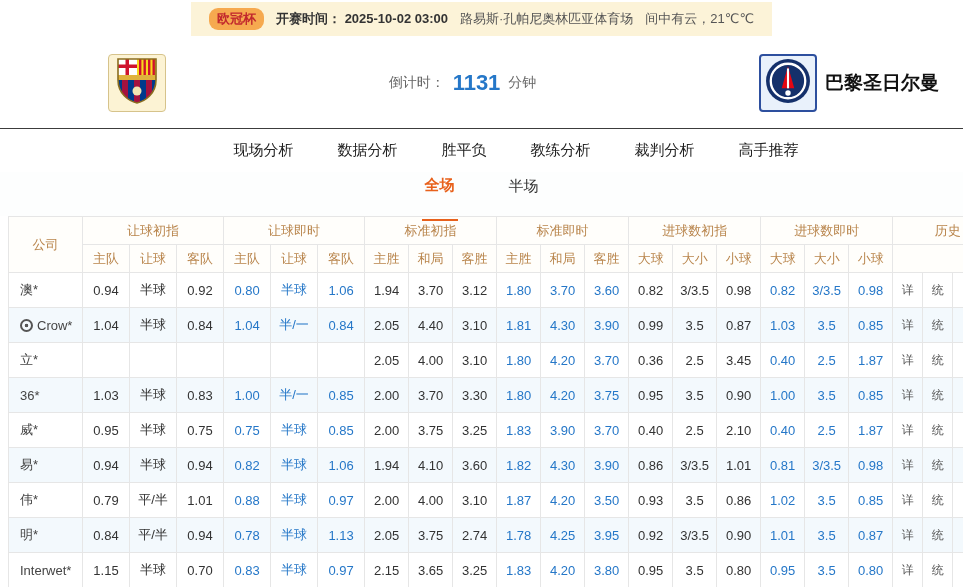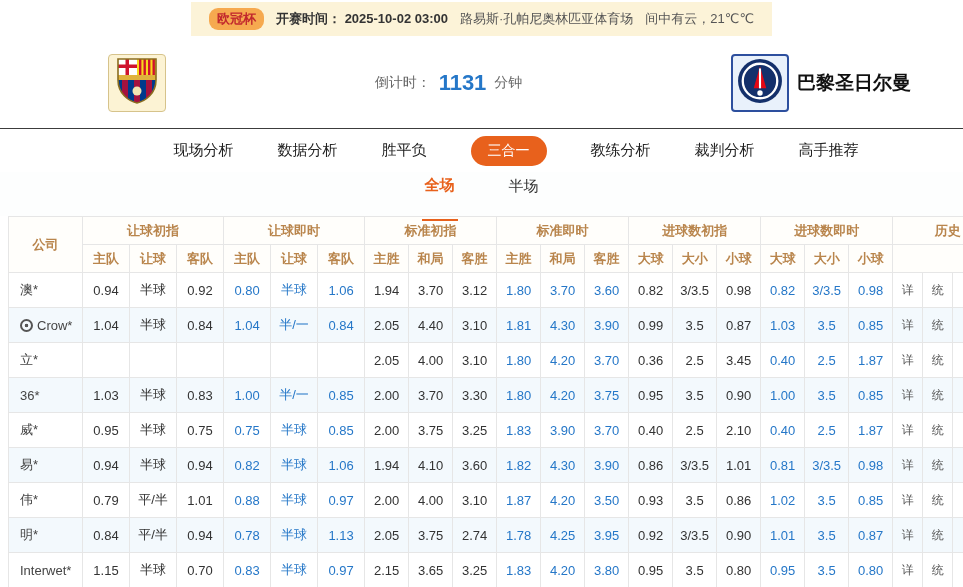"巴黎圣日尔曼" .away { margin-right: 52px -> 24px }
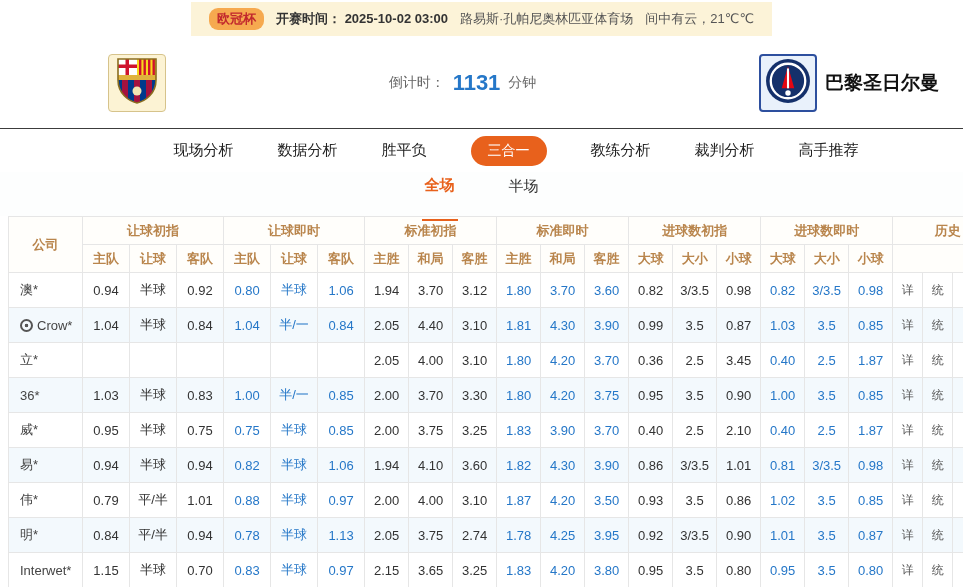"三合一" span.nav-item { html: <span>三合一</span> -> none }
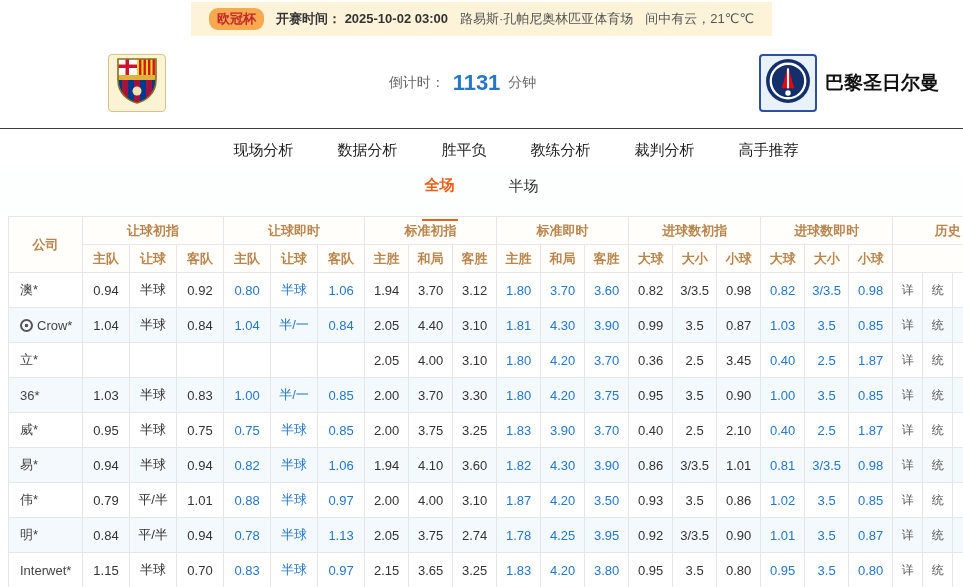"让球初指" thead th { font-weight: bold -> normal }
